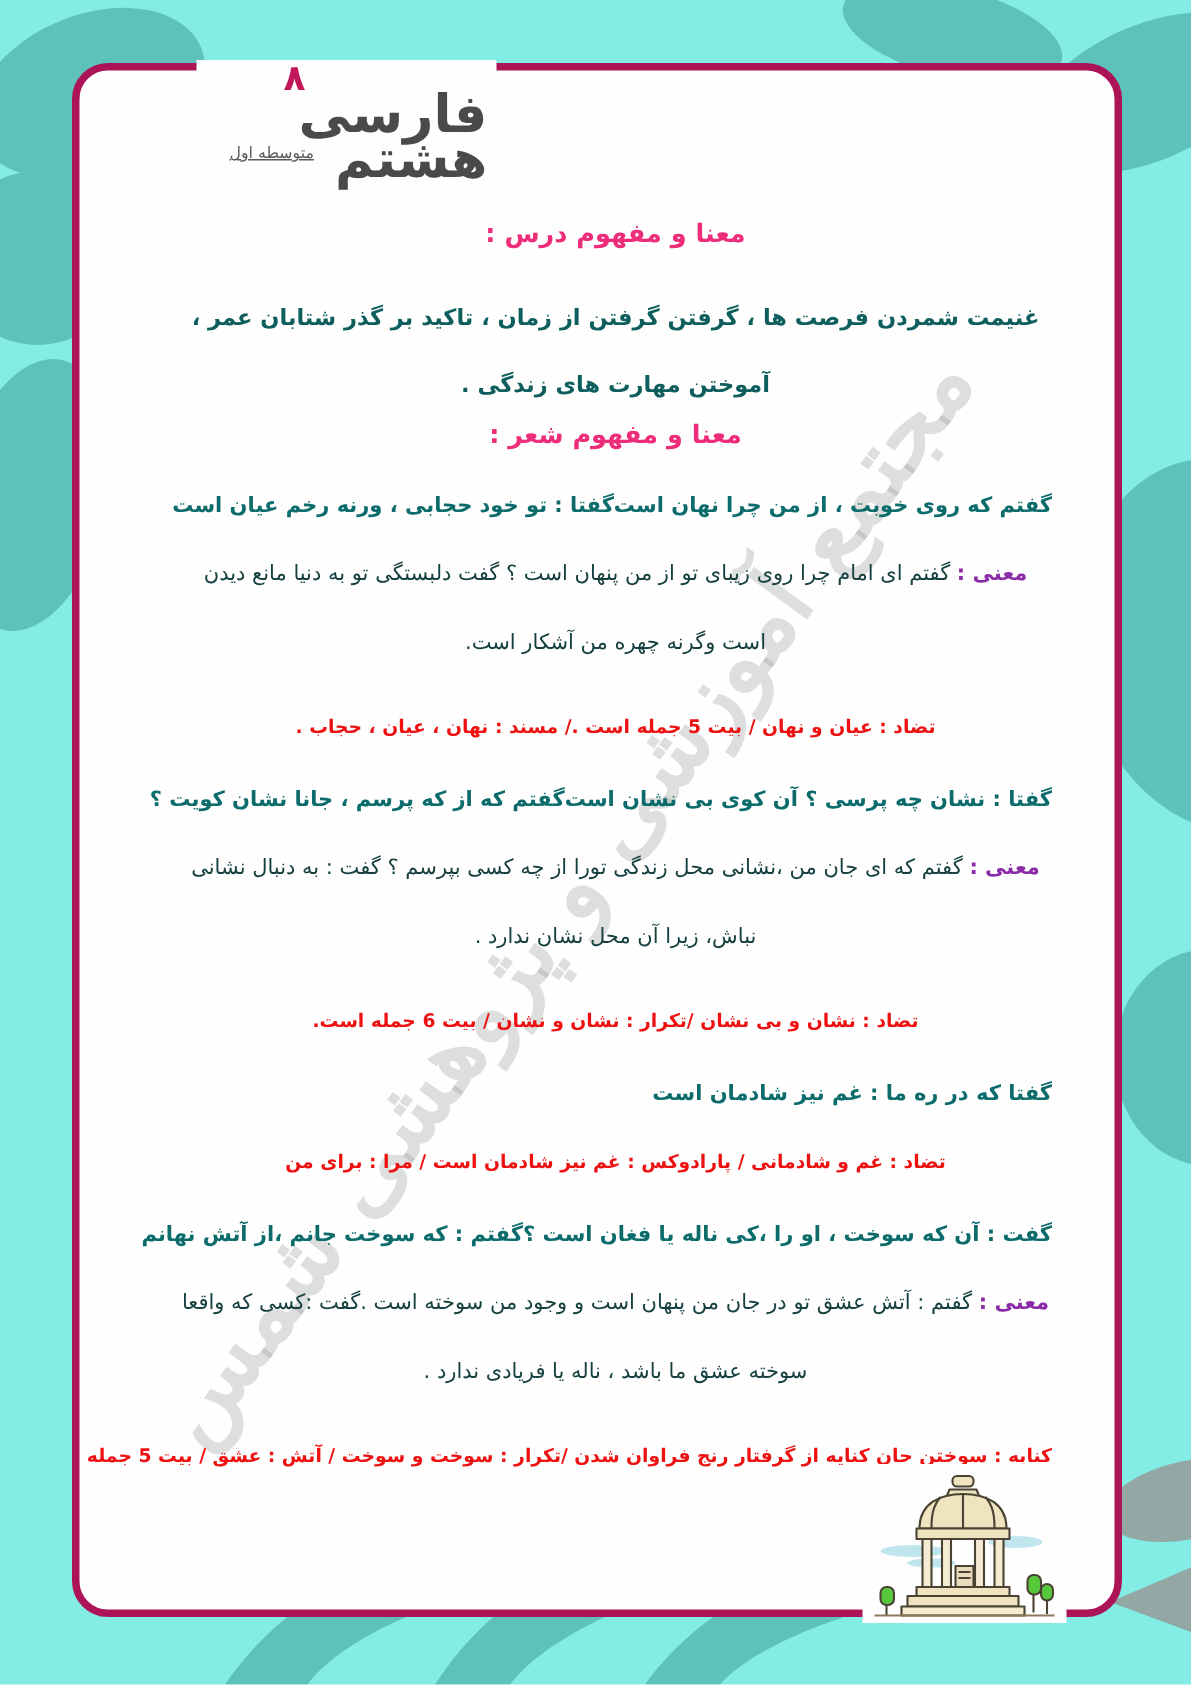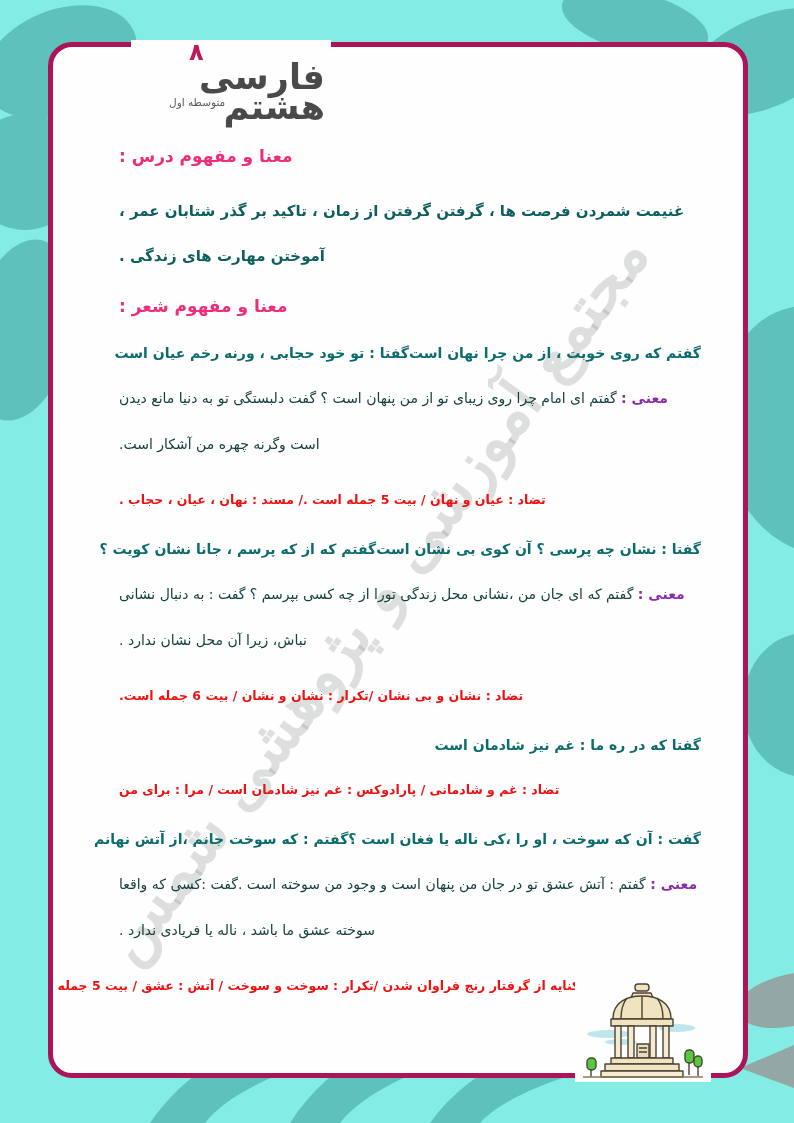"متوسطه اول" .logo .subtitle { left: 38px -> 22px; text-decoration: none -> underline }
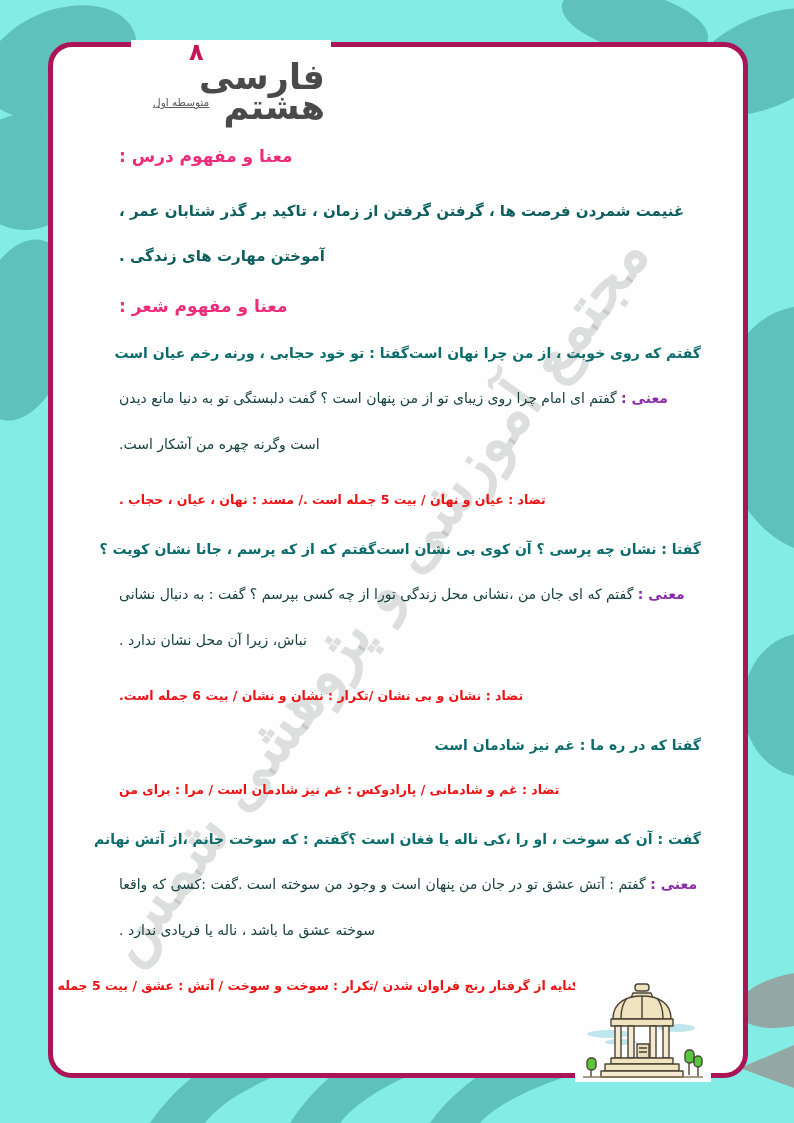"معنا و مفهوم درس :" .content { text-align: left -> center }
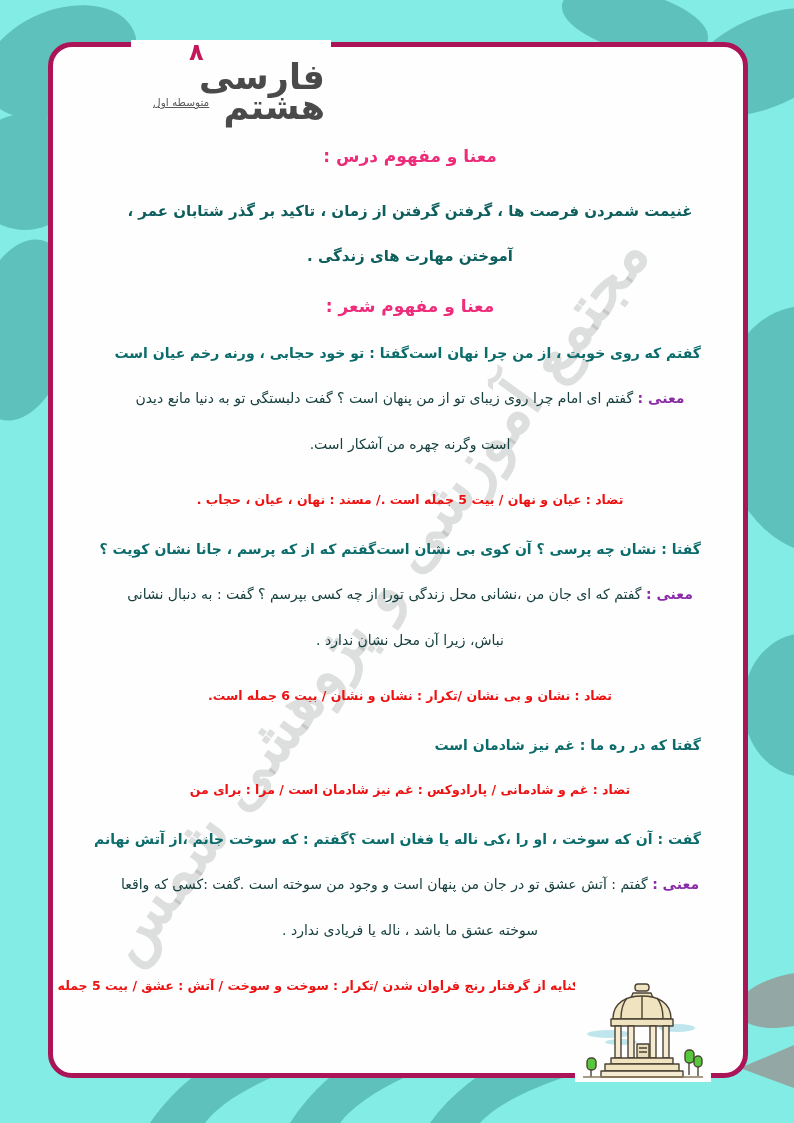"معنا و مفهوم شعر :" h1.sec.poem { margin-top: 16px -> none }
